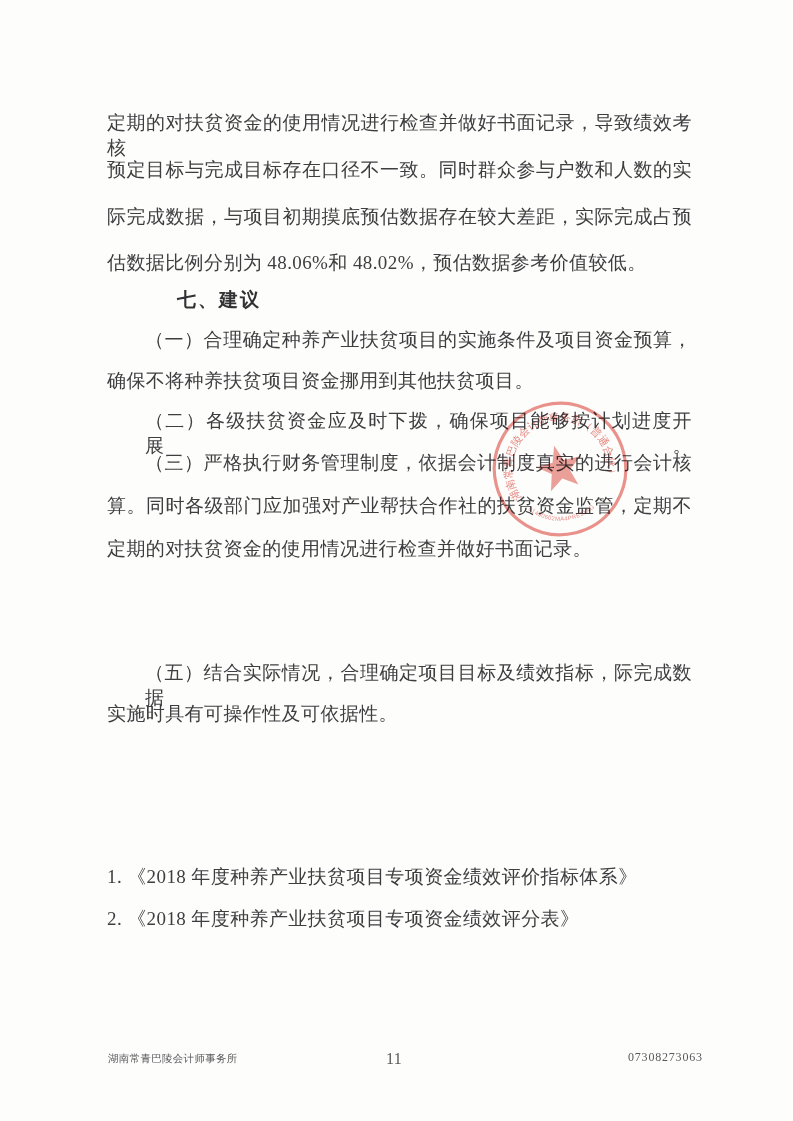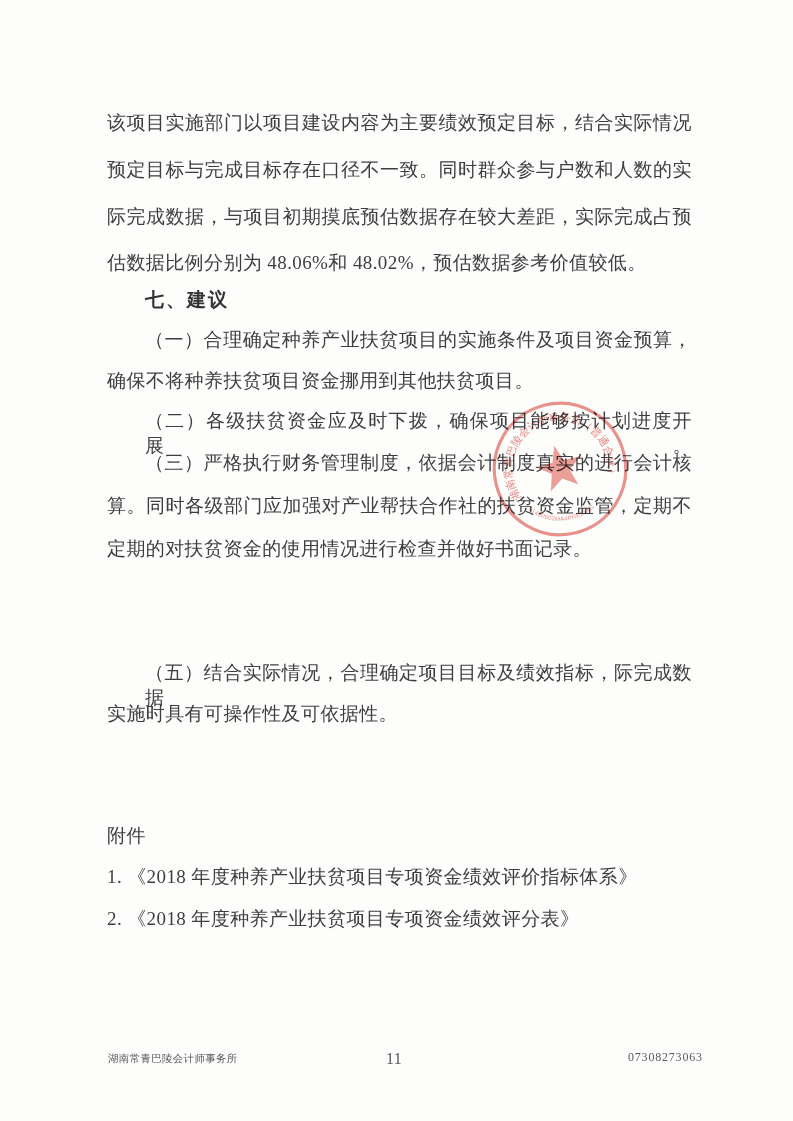"该项目实施部门以项目建设内容为主要绩效预定目标，结合实际情况" div.line { text: 该项目实施部门以项目建设内容为主要绩效预定目标，结合实际情况 -> 定期的对扶贫资金的使用情况进行检查并做好书面记录，导致绩效考核 }
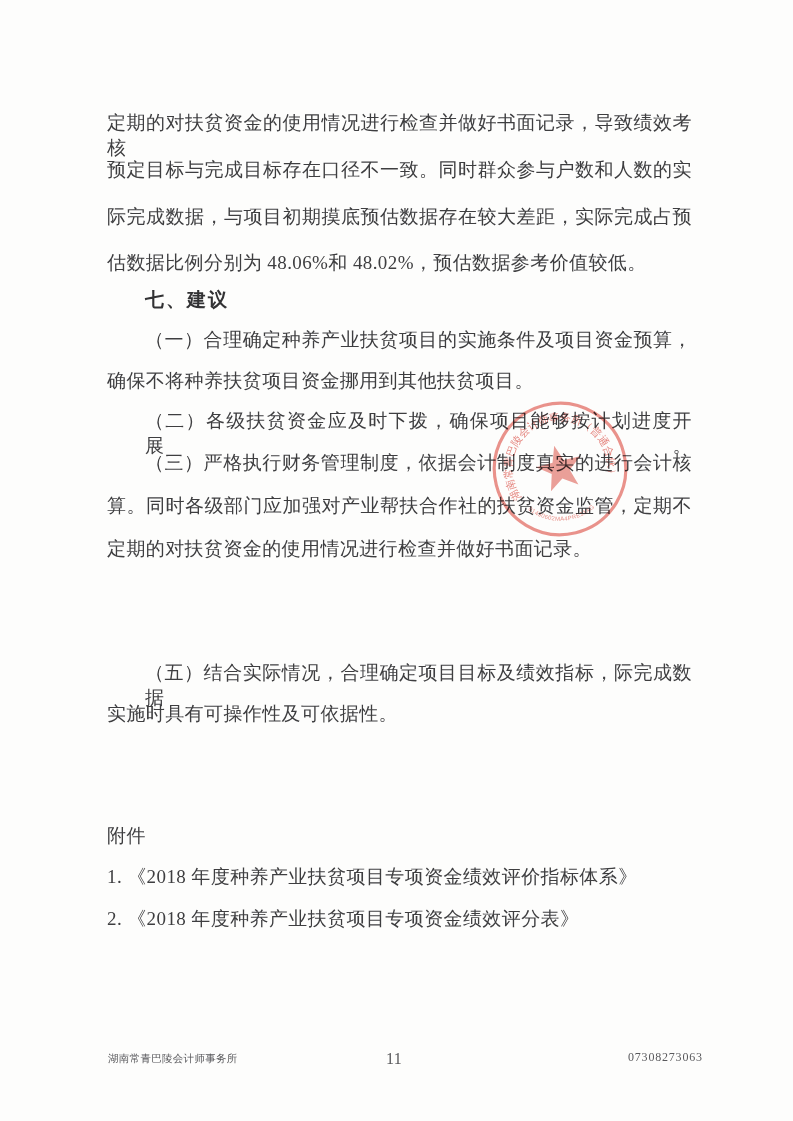"七、建议" .heading { margin-left: none -> 32px }
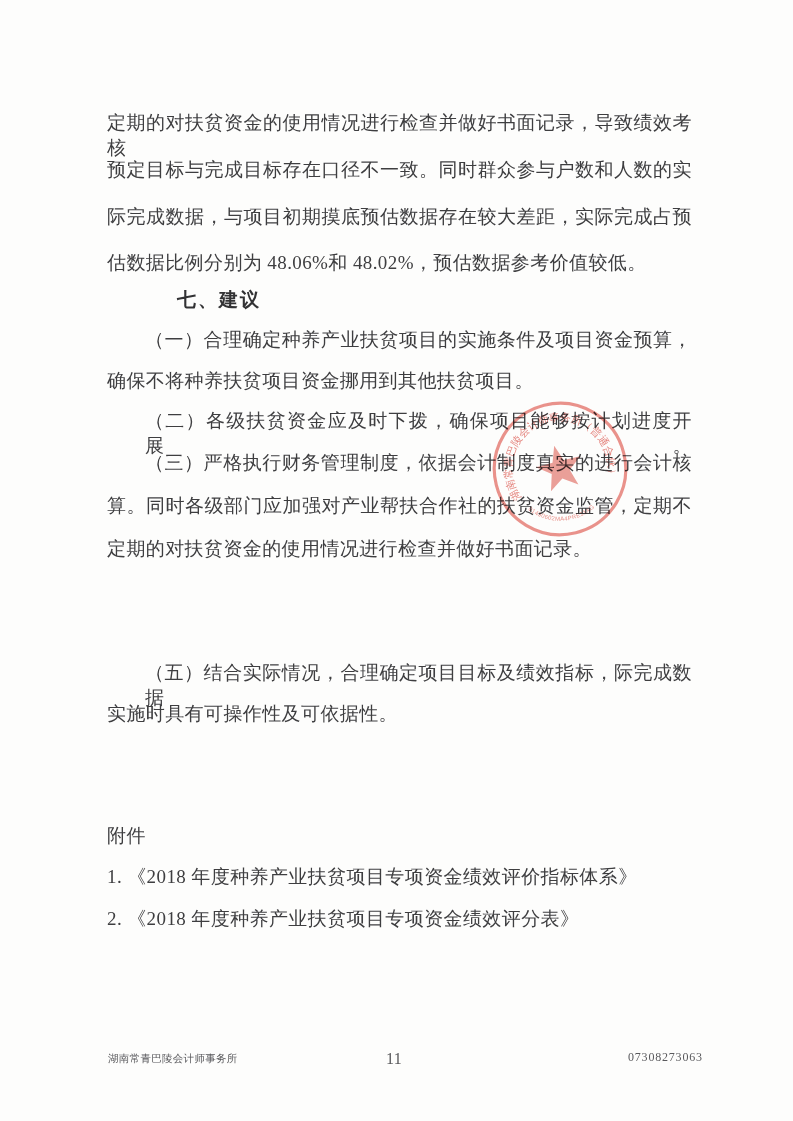"附件" div.line { html: <div>附件</div> -> none }
